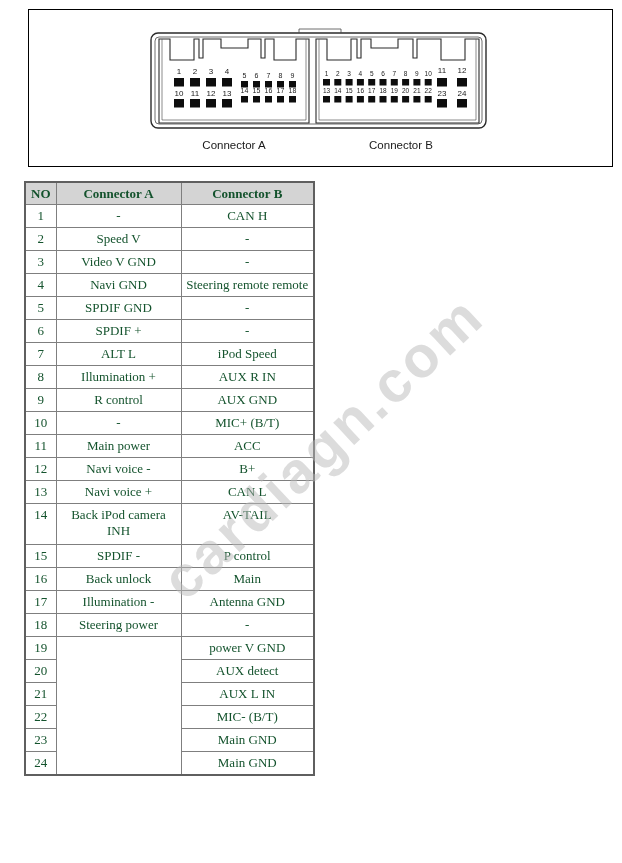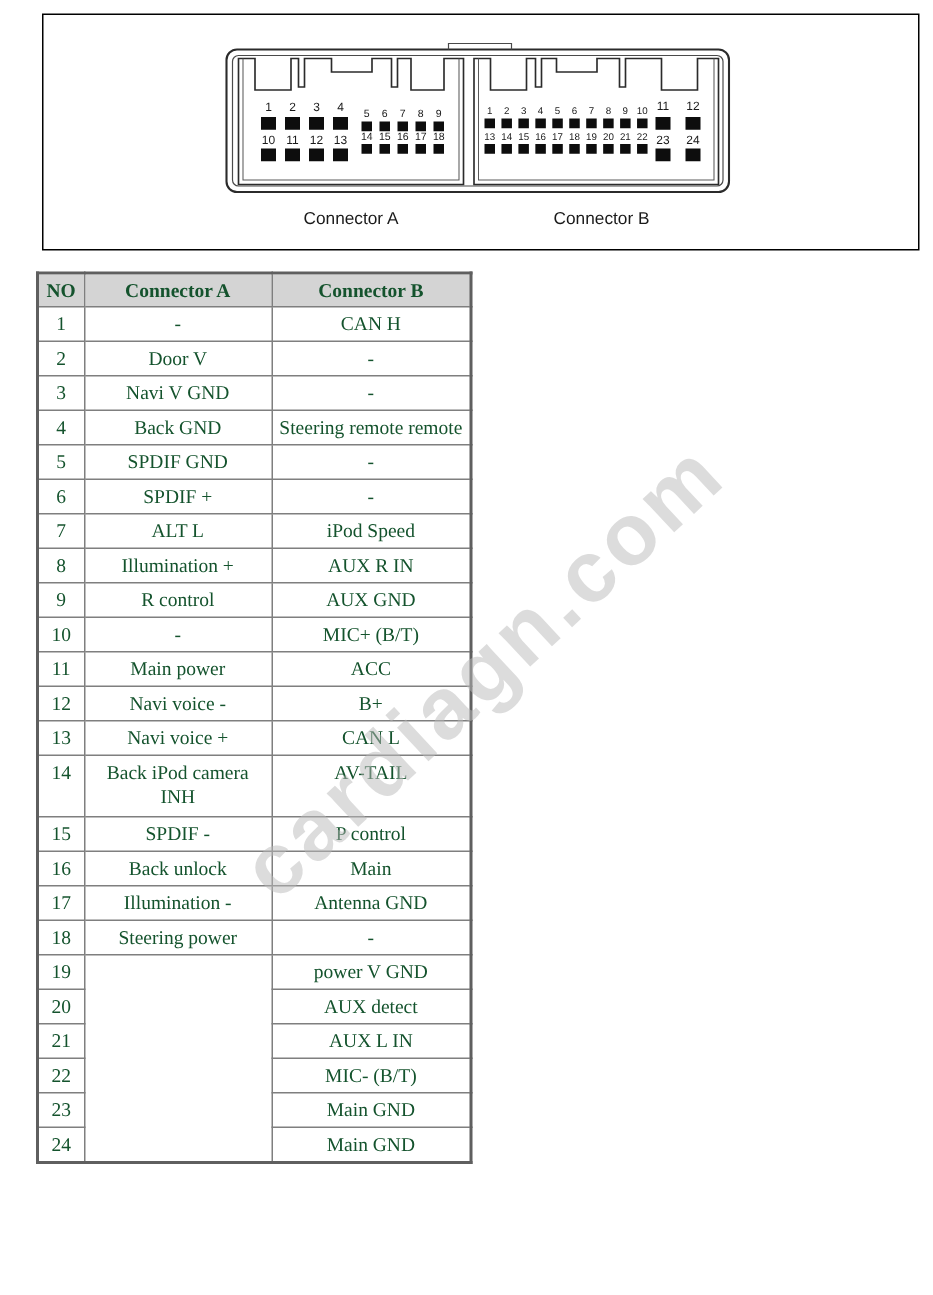"Door V" td { text: Door -> Speed }
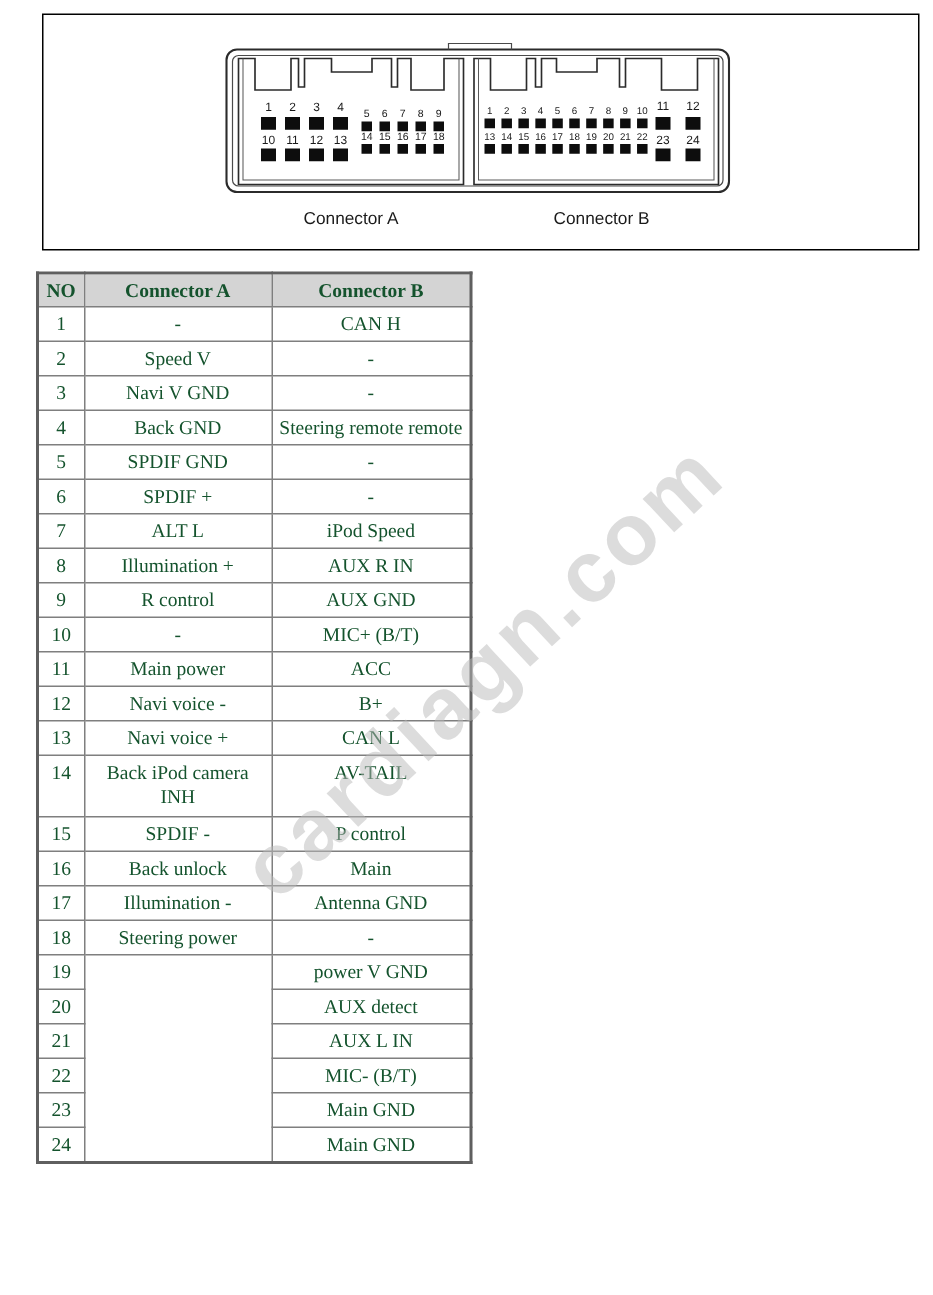"Navi V GND" td { text: Navi -> Video }
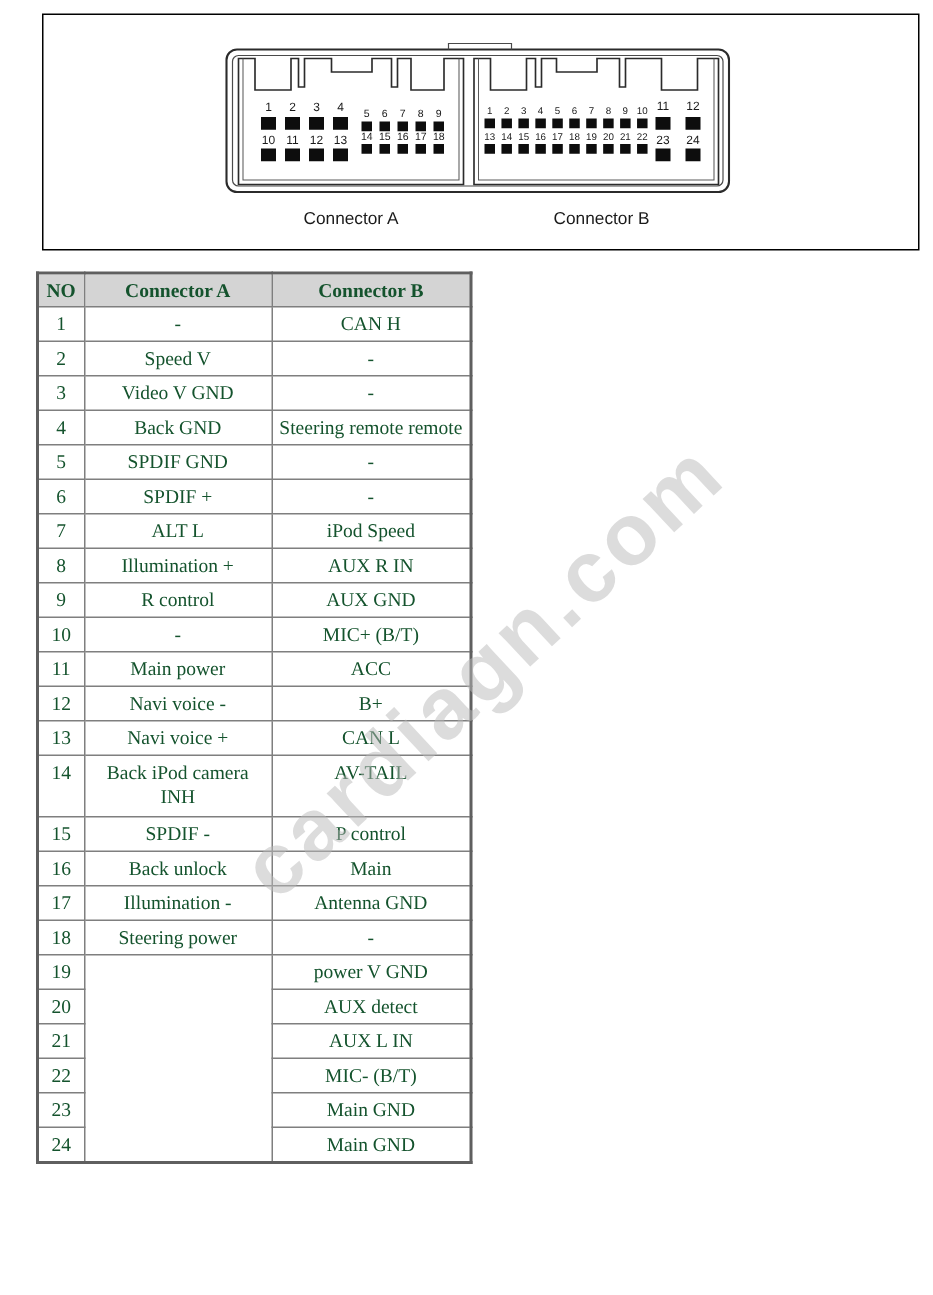"Back GND" td { text: Back -> Navi }
